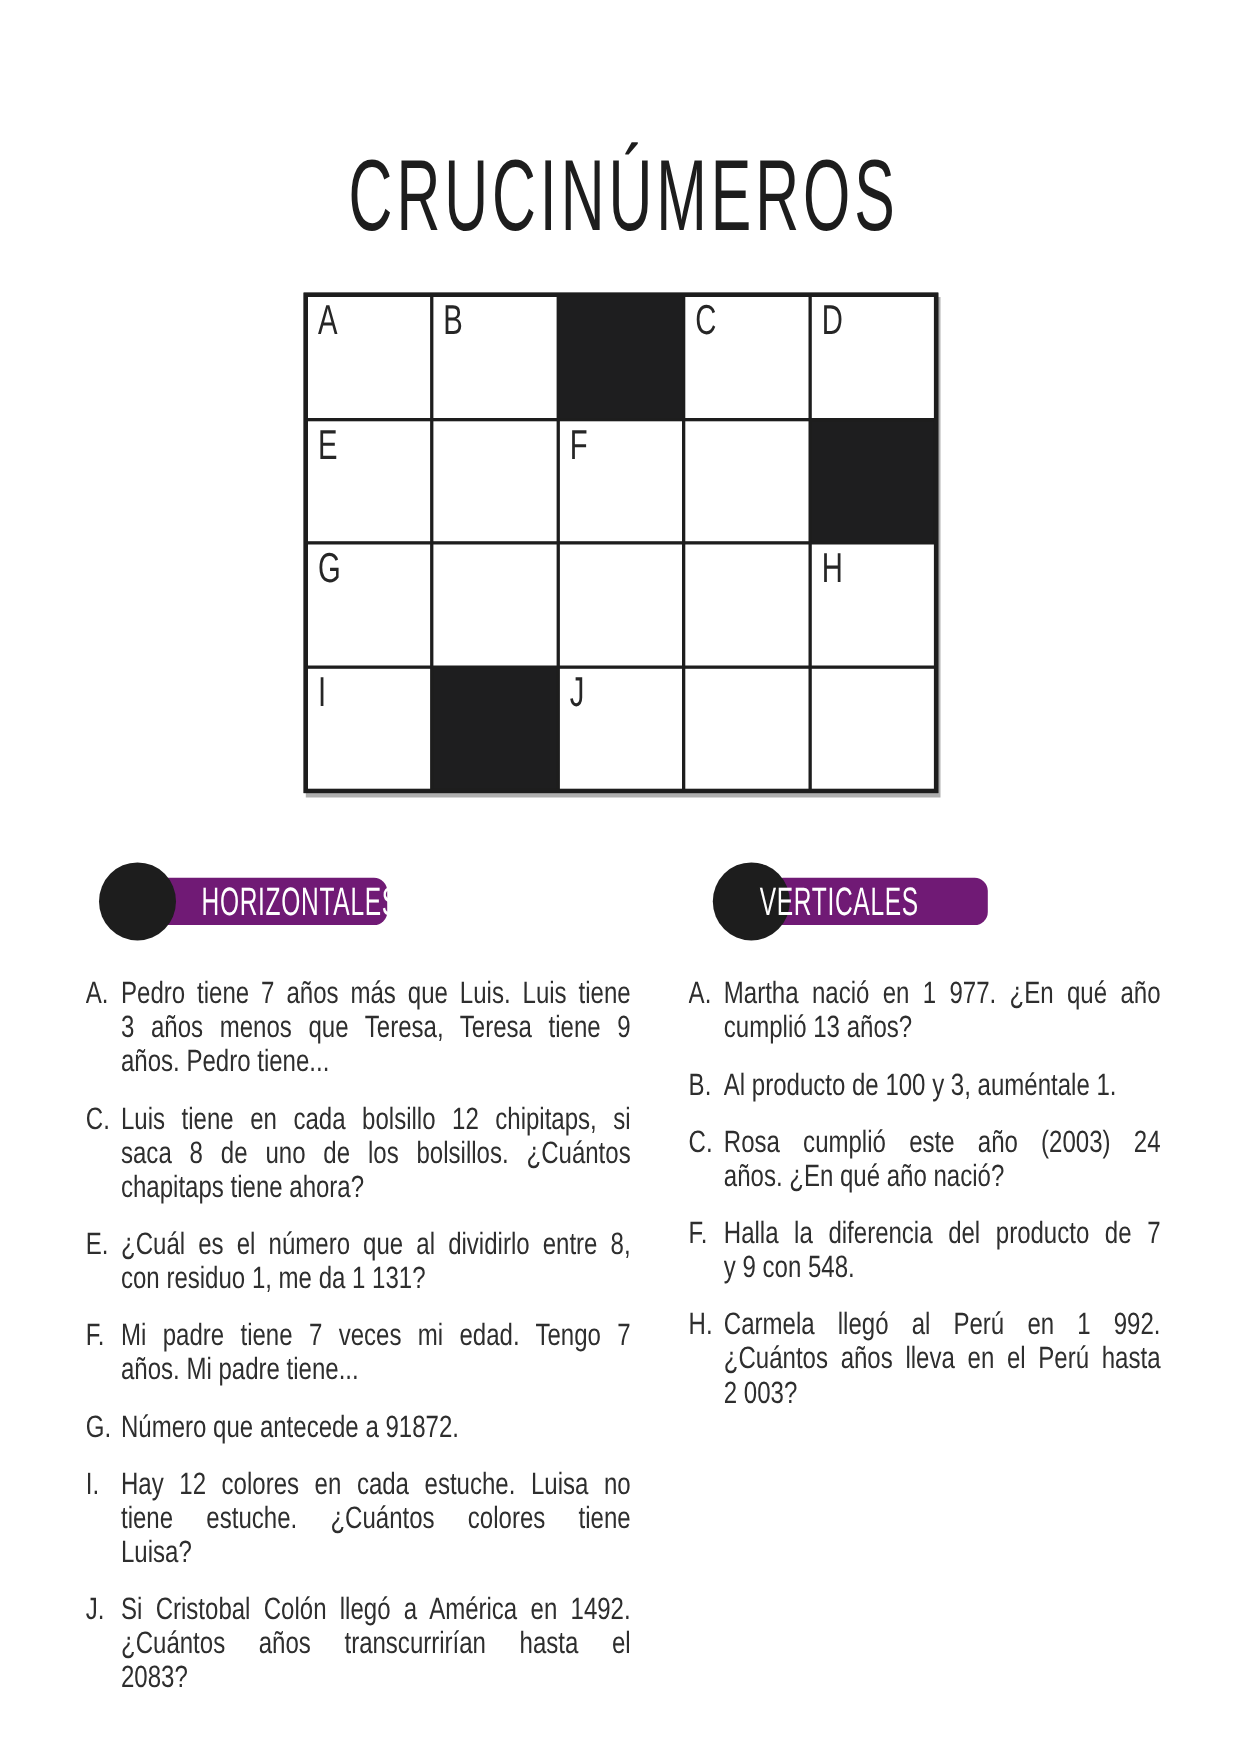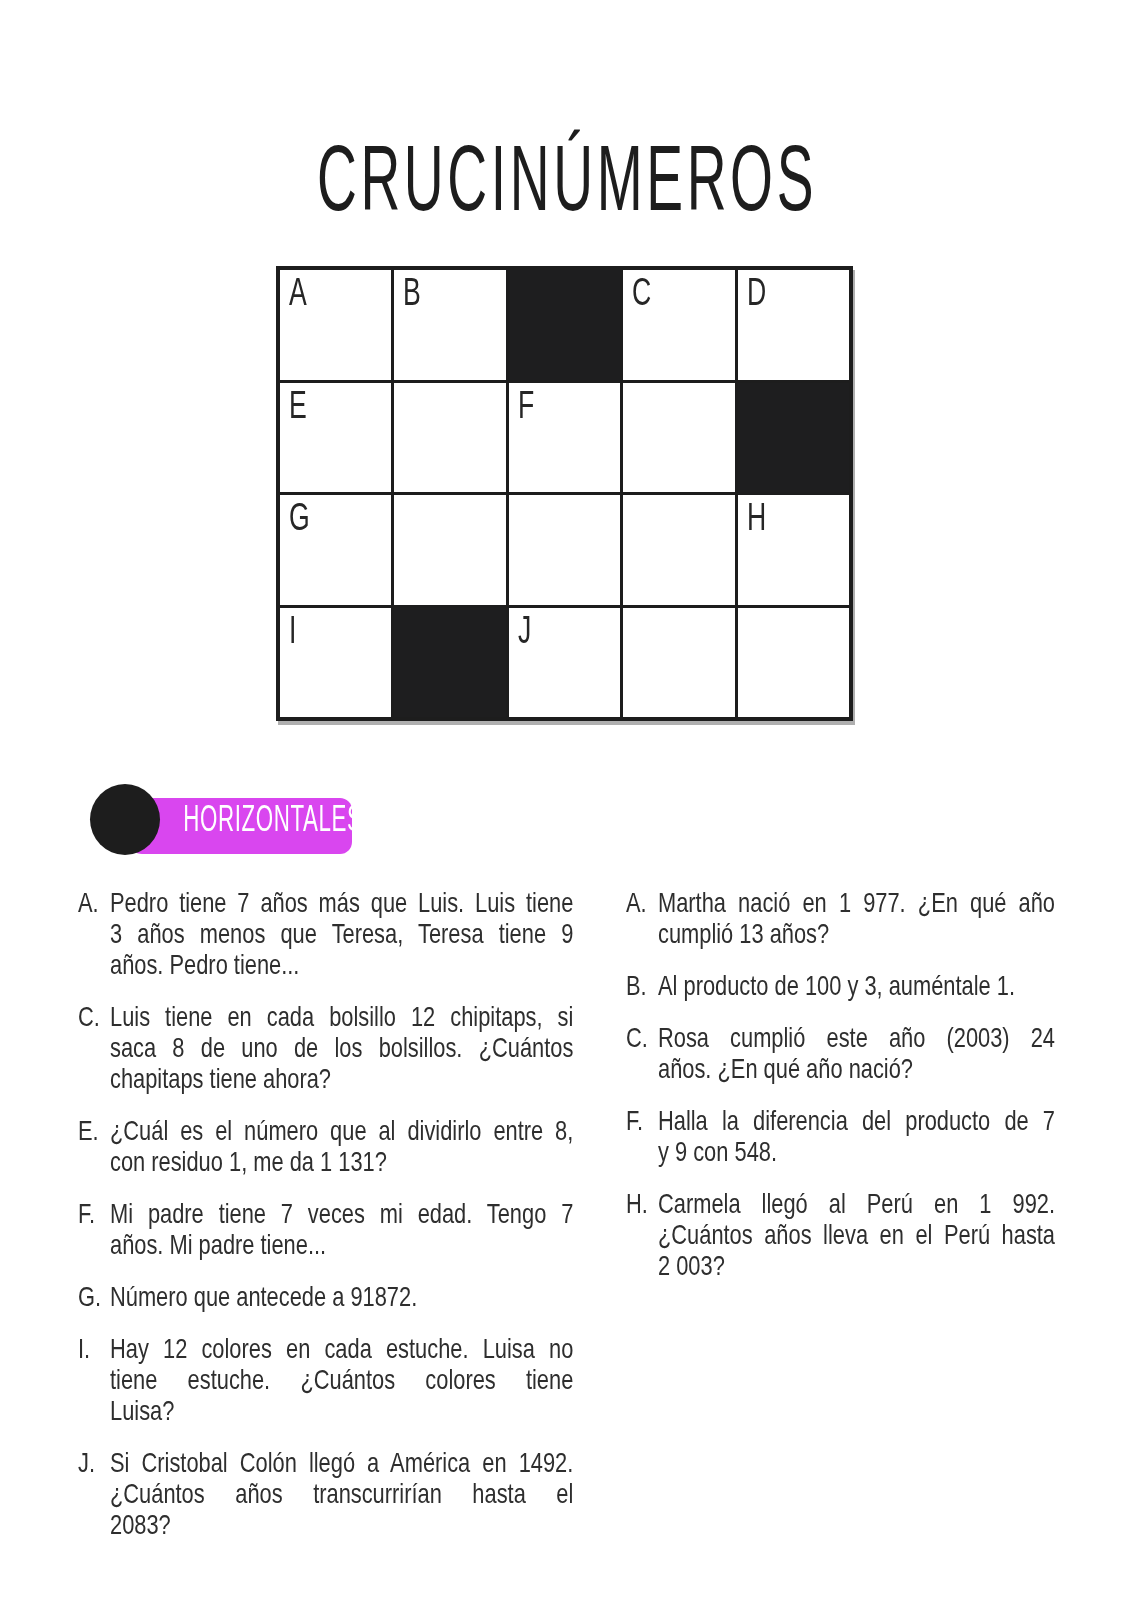"HORIZONTALES" .pill { align-items: none -> center; background: #d946ef -> #701a75; height: 56px -> 43px }
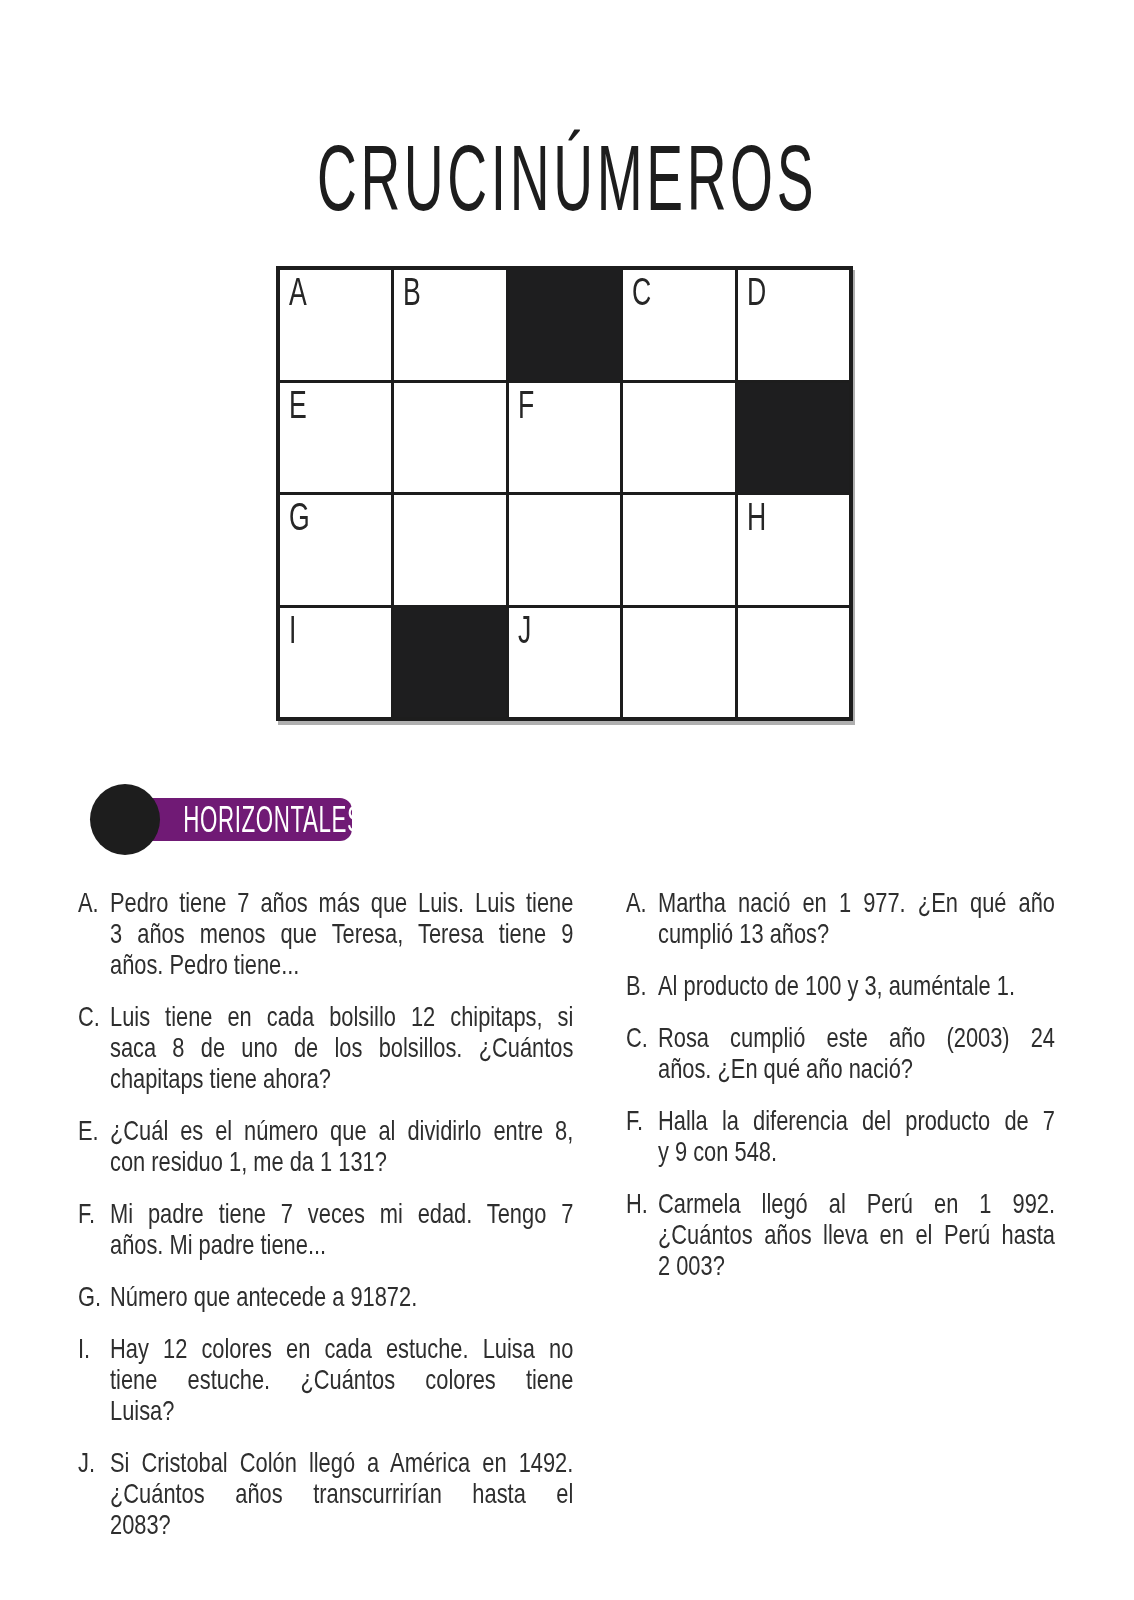"VERTICALES" div.pill { html: none -> <div> <span>VERTICALES</span> </div> }
